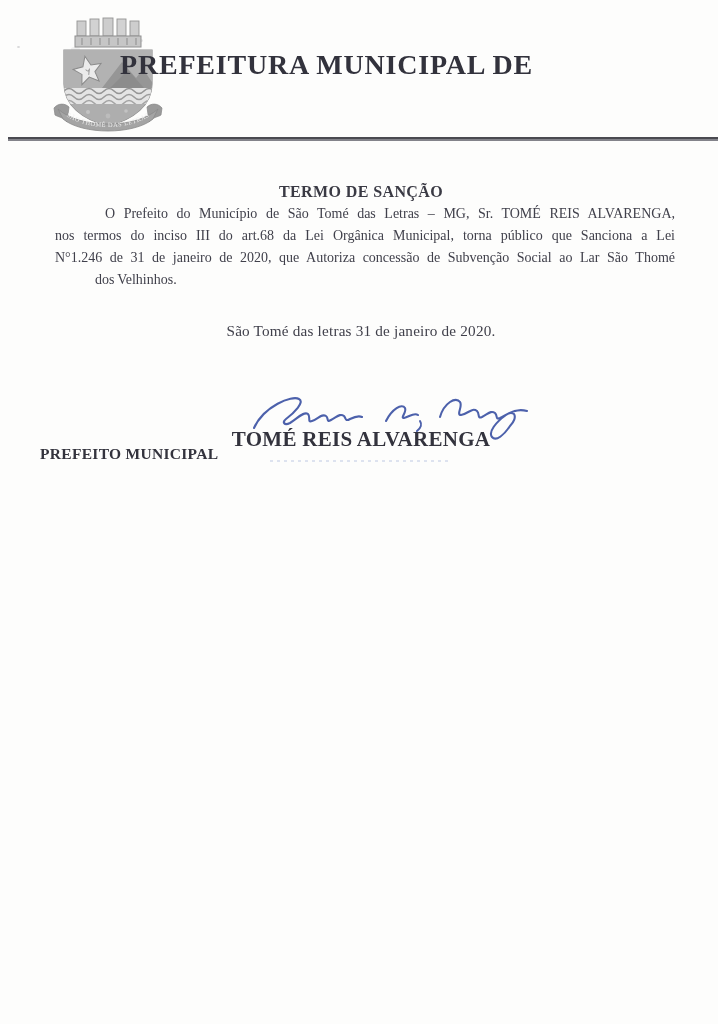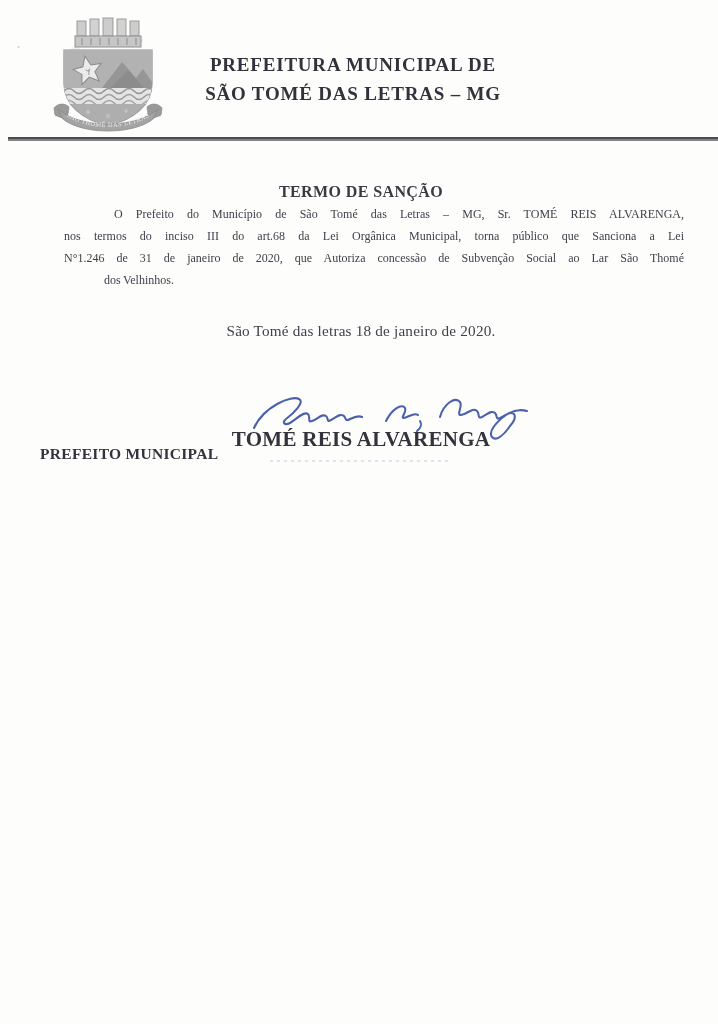"PREFEITURA MUNICIPAL DE" .org-title { font-size: 19px -> 28px; text-align: center -> none }
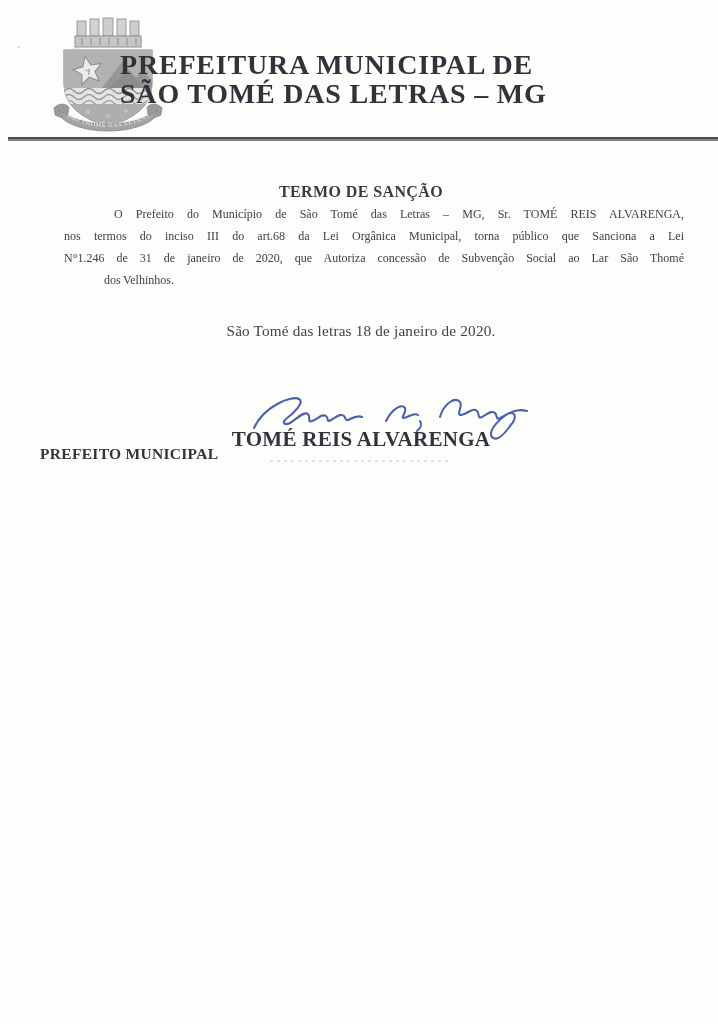"SÃO TOMÉ DAS LETRAS –" div { html: <div>SÃO TOMÉ DAS LETRAS – MG</div> -> none }
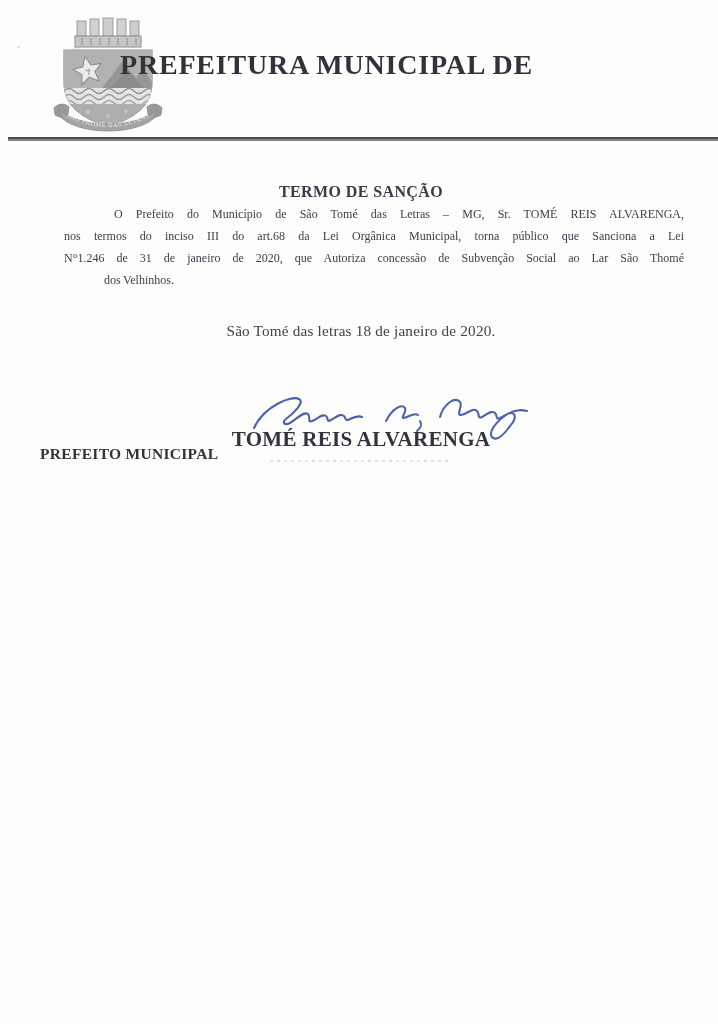"O Prefeito do Município de" .body-par { font-size: 12px -> 14px; left: 64px -> 55px }
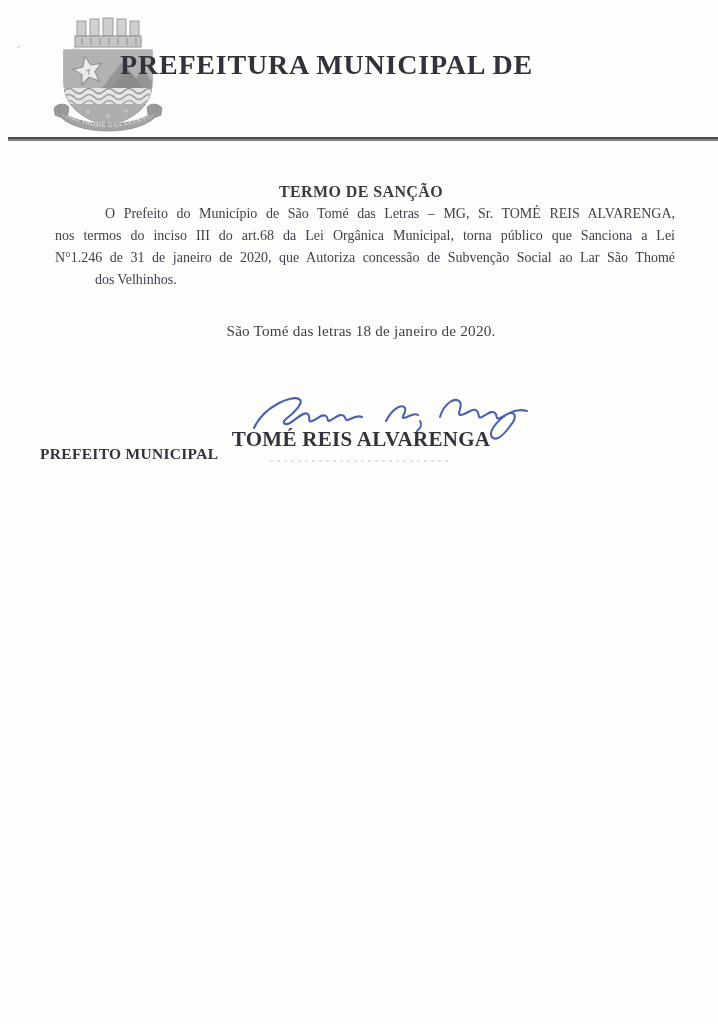"São Tomé das letras 18" div.content-col { text: 18 -> 31 }
